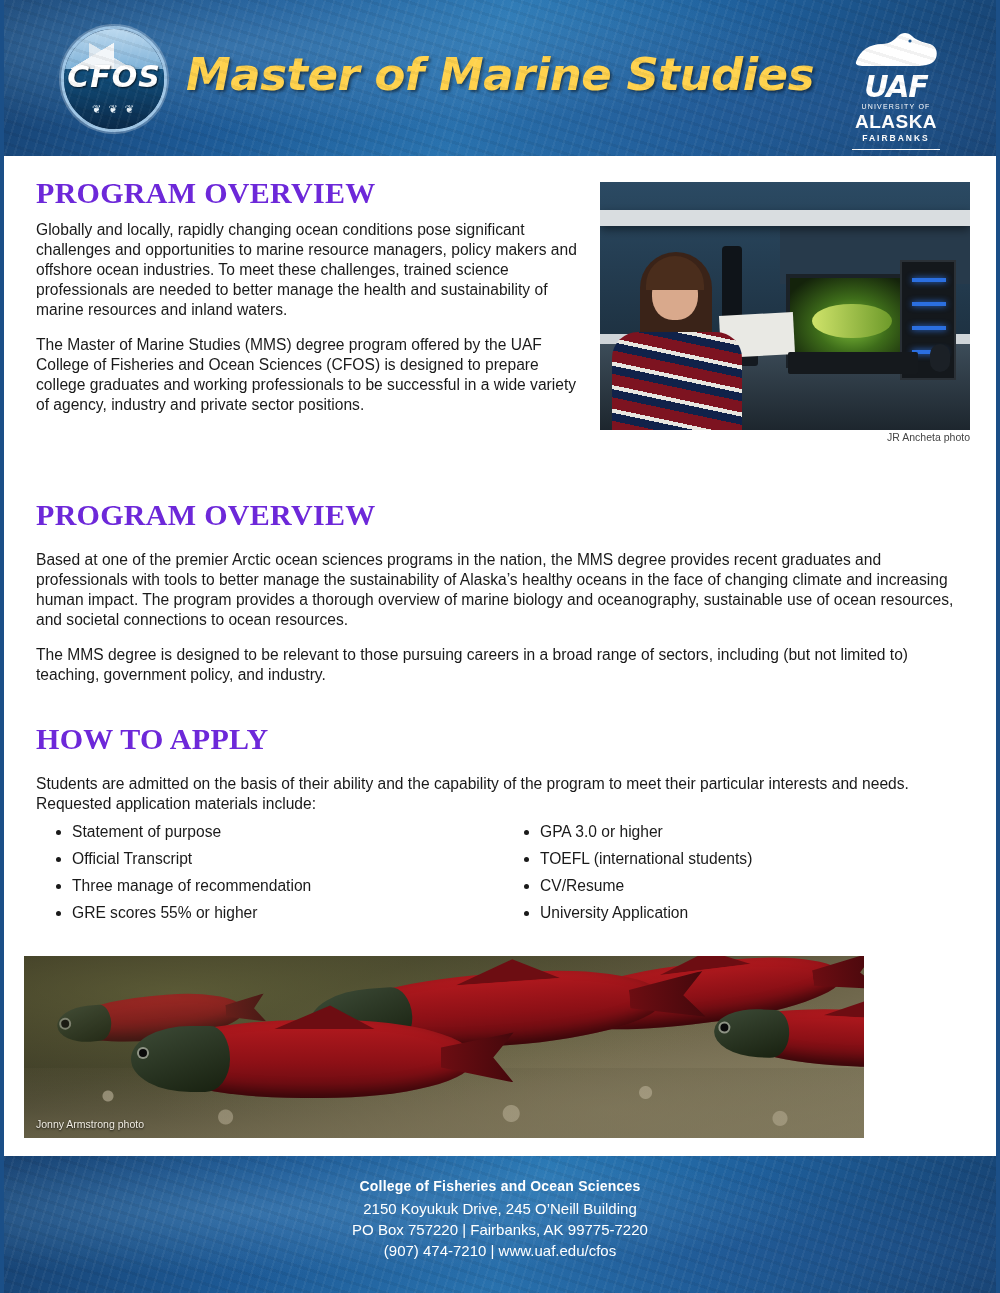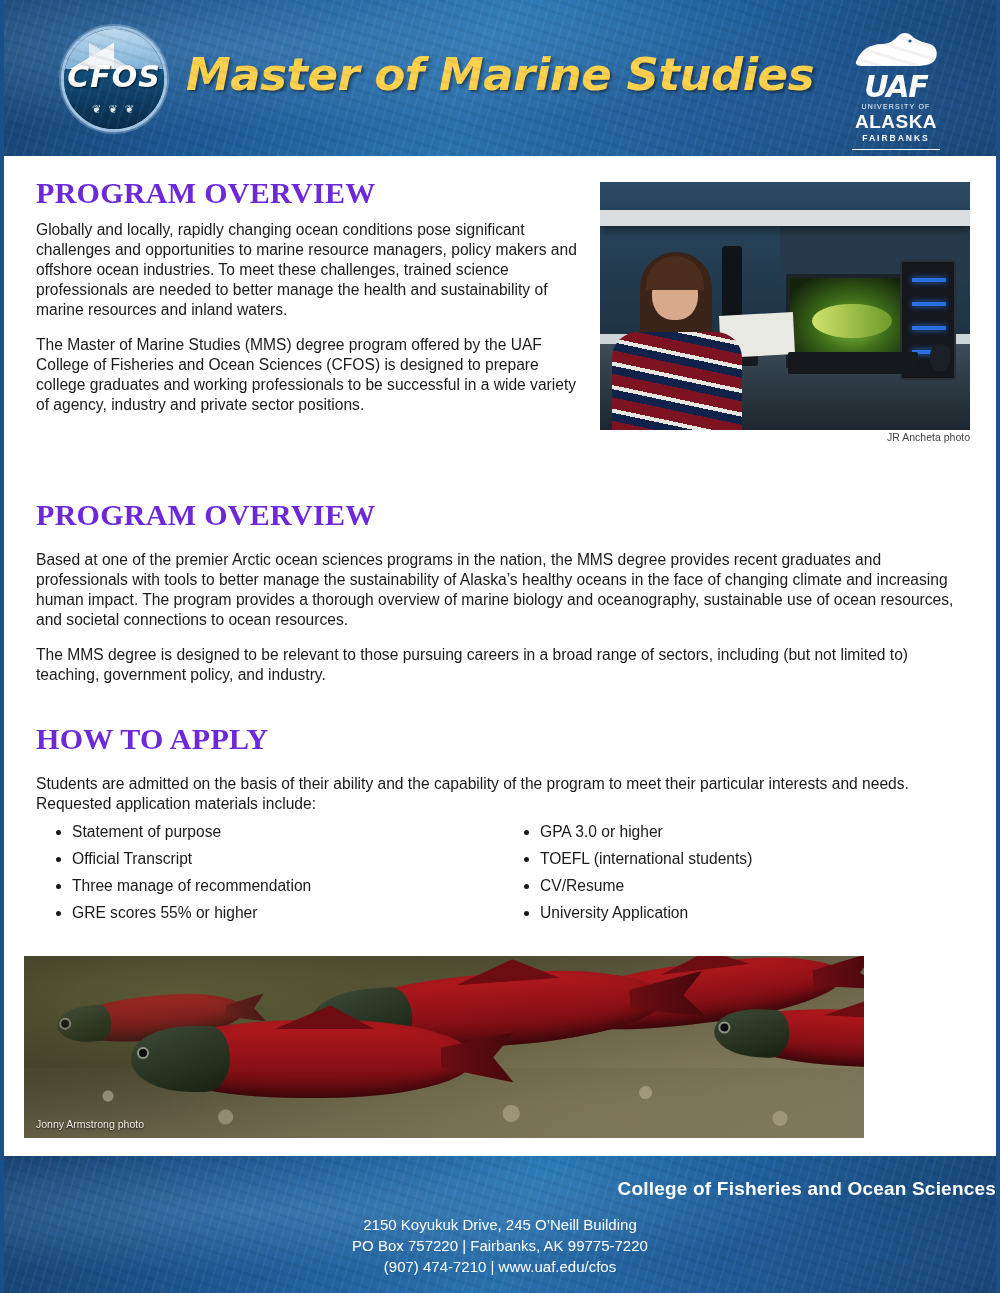"College of Fisheries and Ocean" .footer-title { font-size: 19px -> 14px; margin-bottom: 14px -> 4px; text-align: right -> none }
